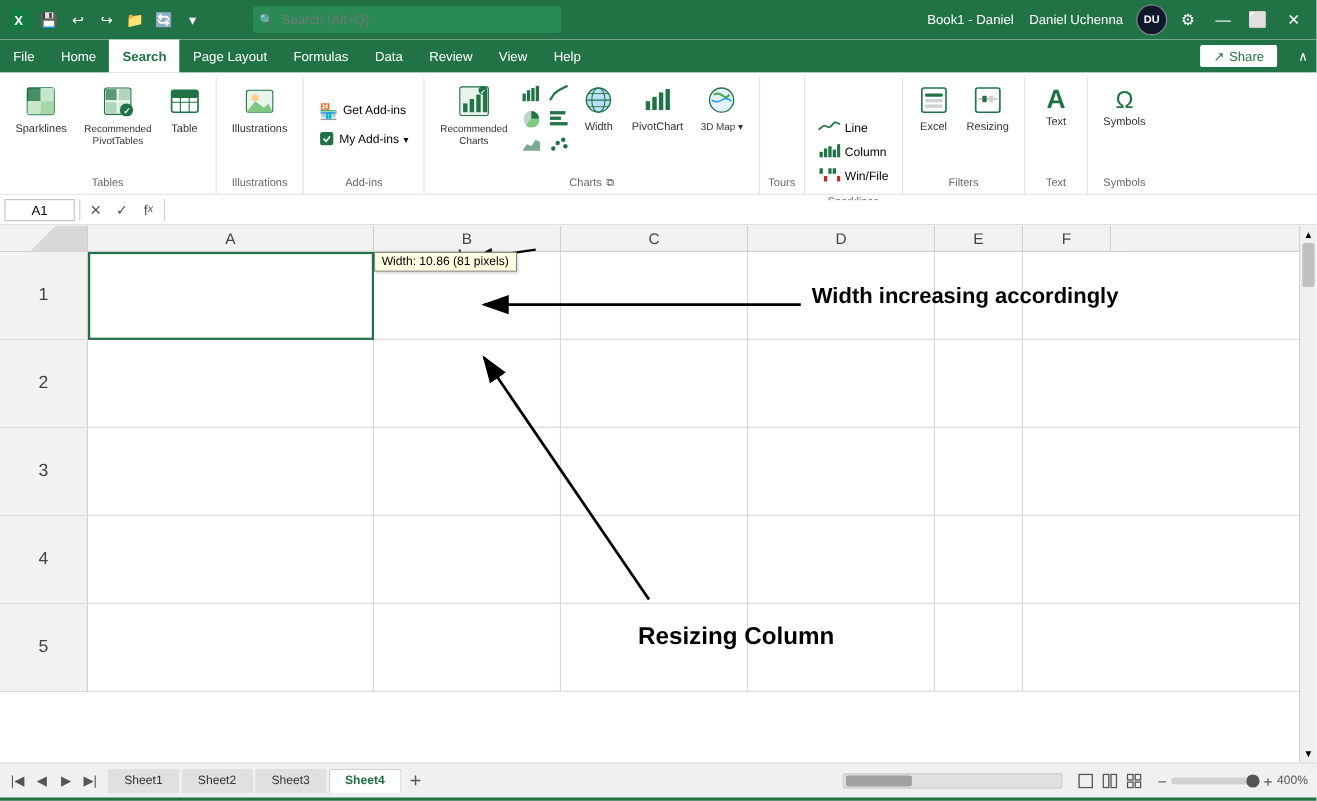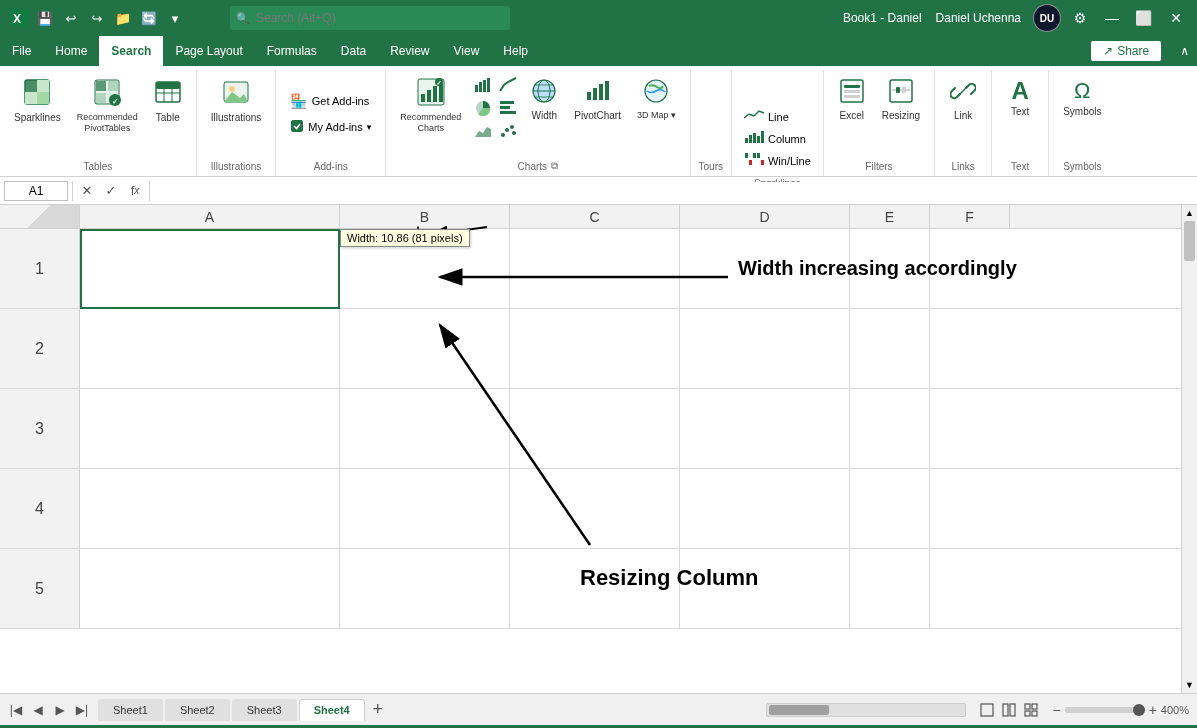"Link" div.ribbon-group { html: <div> <div> <div> <div> <svg> <path></path> <path></path> <line></line> </svg> </div> <div>Link</div> </div> </div> <div>Links</div> </div> -> none }
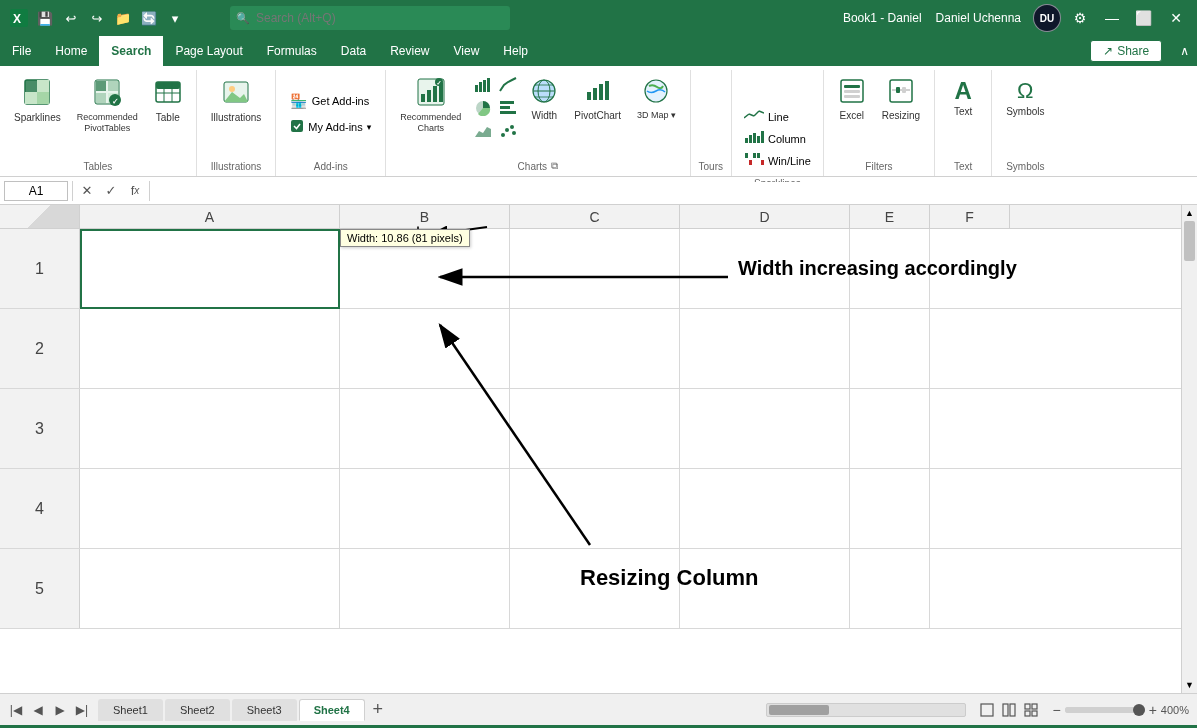"Win/Line" span { text: Win/Line -> Win/File }
